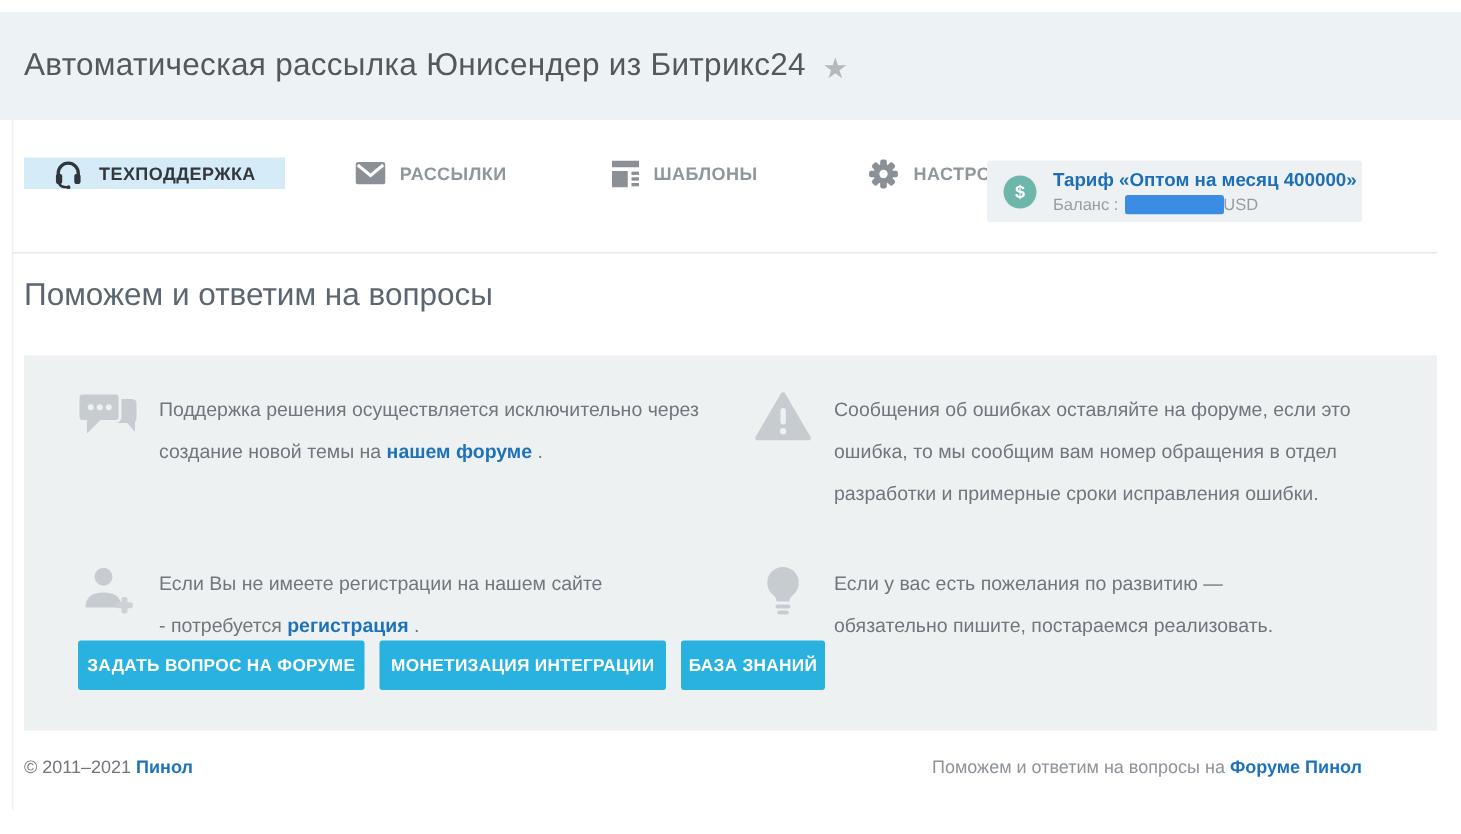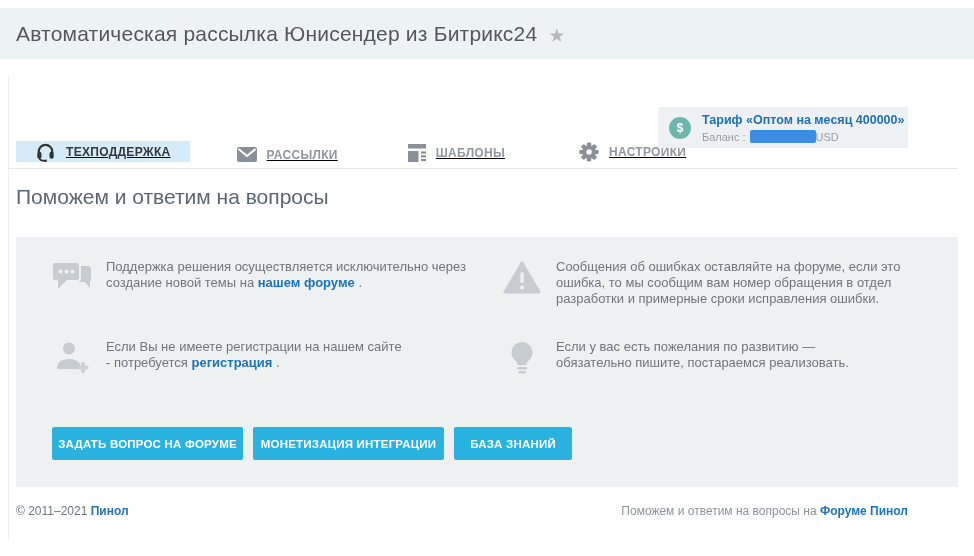"Автоматическая рассылка Юнисендер из" .header-strip { height: 51px -> 72px }
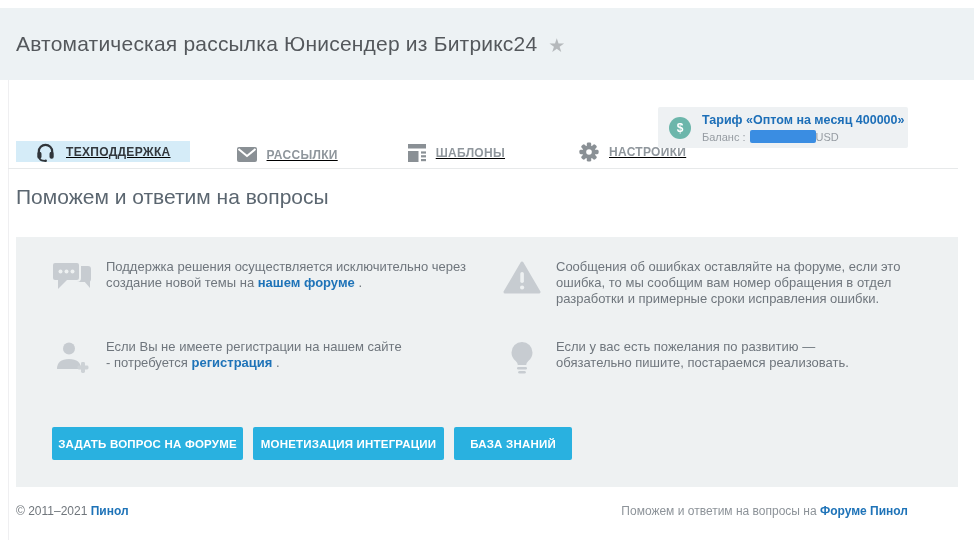"ТЕХПОДДЕРЖКА" .tabs-row { align-items: flex-end -> center; text-decoration: underline -> none; top: 107px -> 88px }
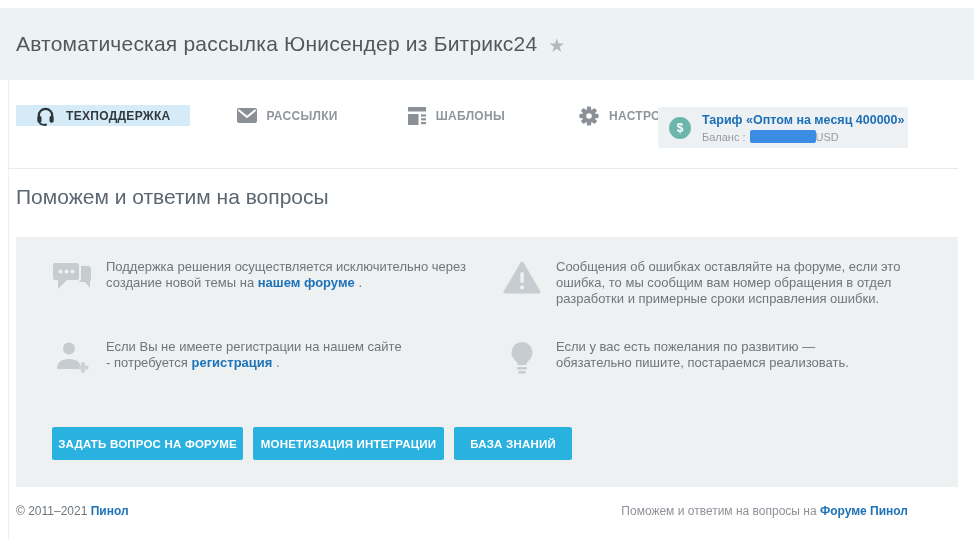"Поддержка решения осуществляется" .info-text { line-height: 16px -> 28px }
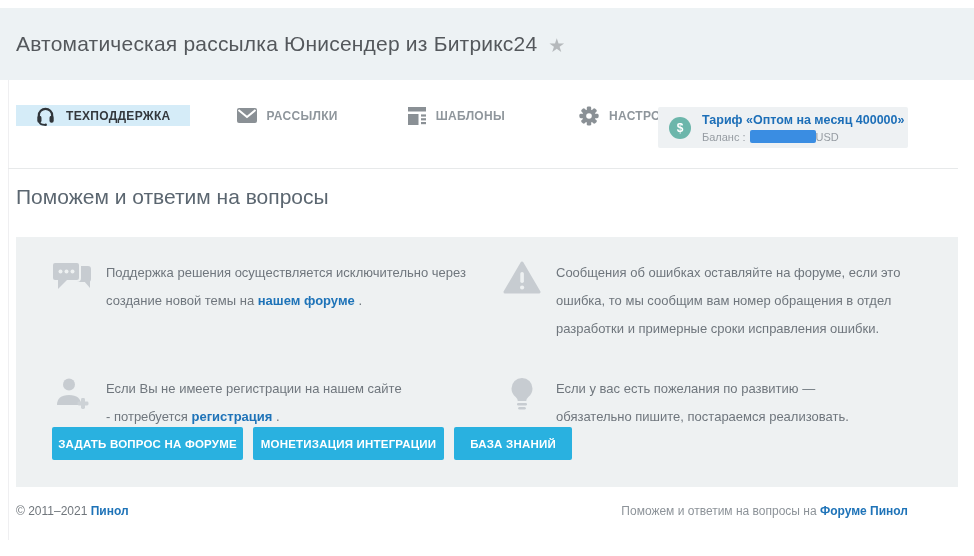"БАЗА ЗНАНИЙ" .btn-4 { width: 118px -> 96px }
